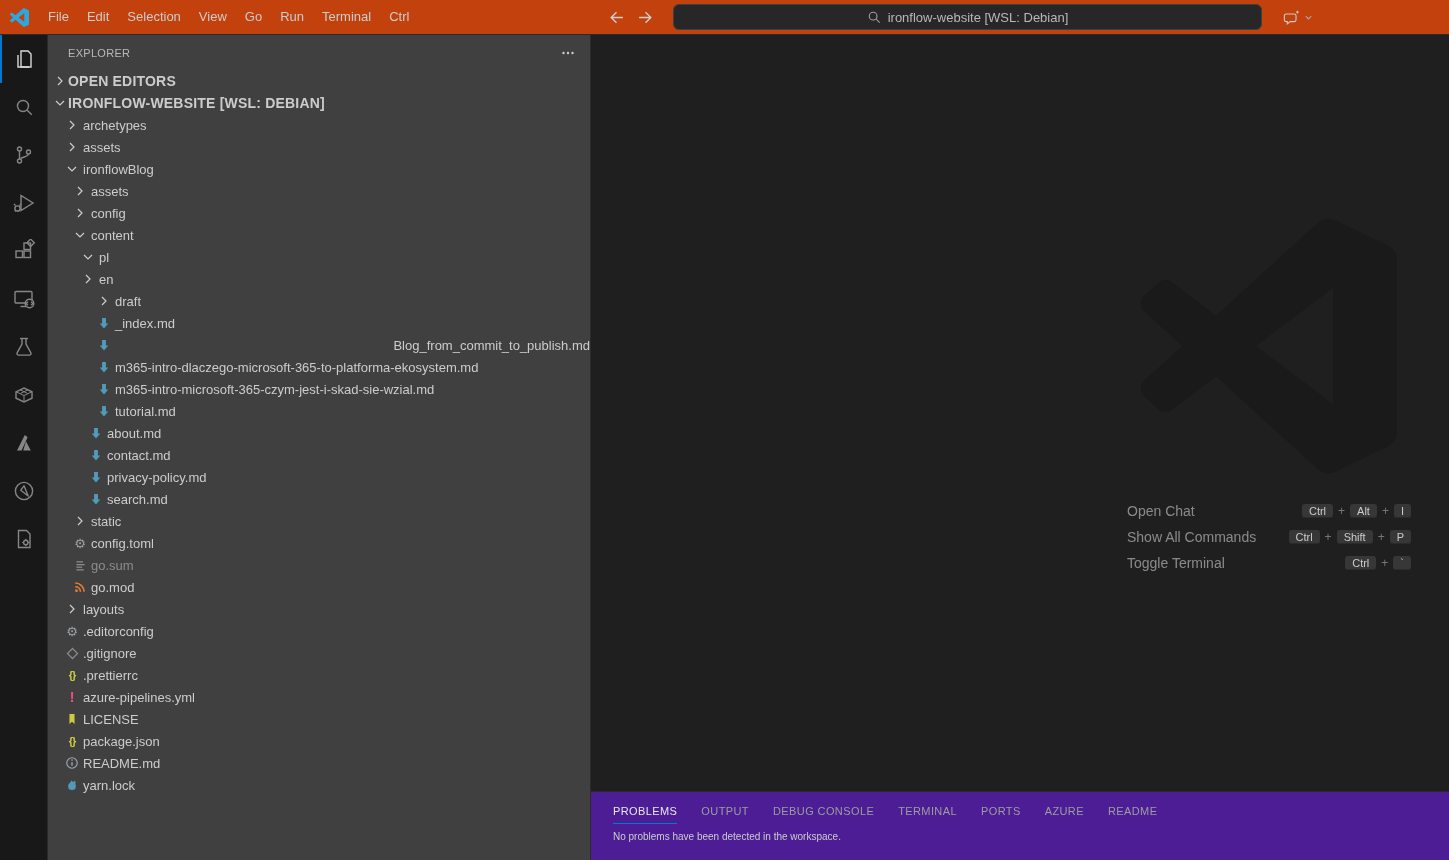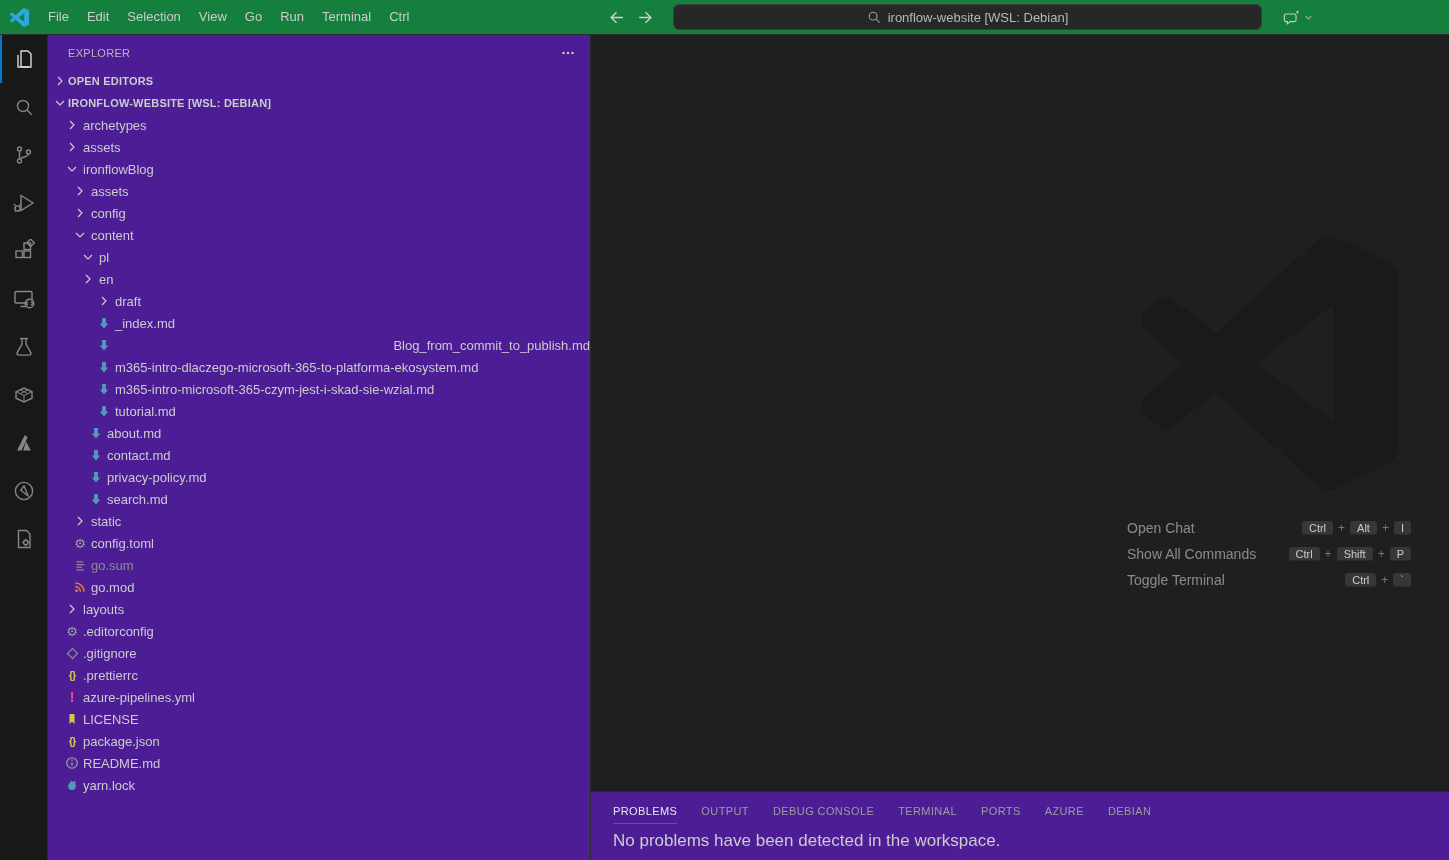"File" .titlebar { background: #15803d -> #c2410c }
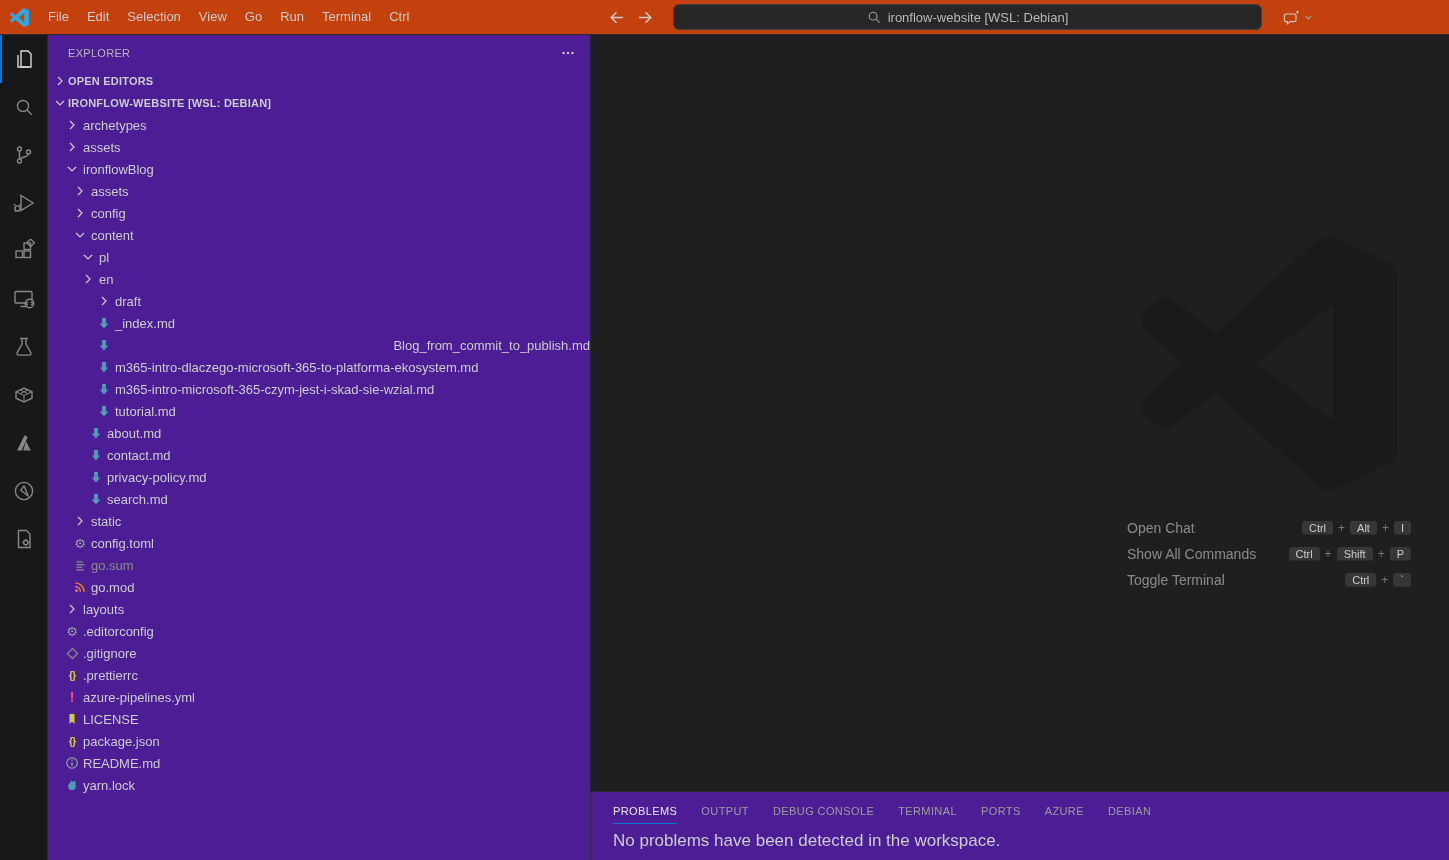"EXPLORER" .sidebar { background: #4c1d95 -> #404040 }
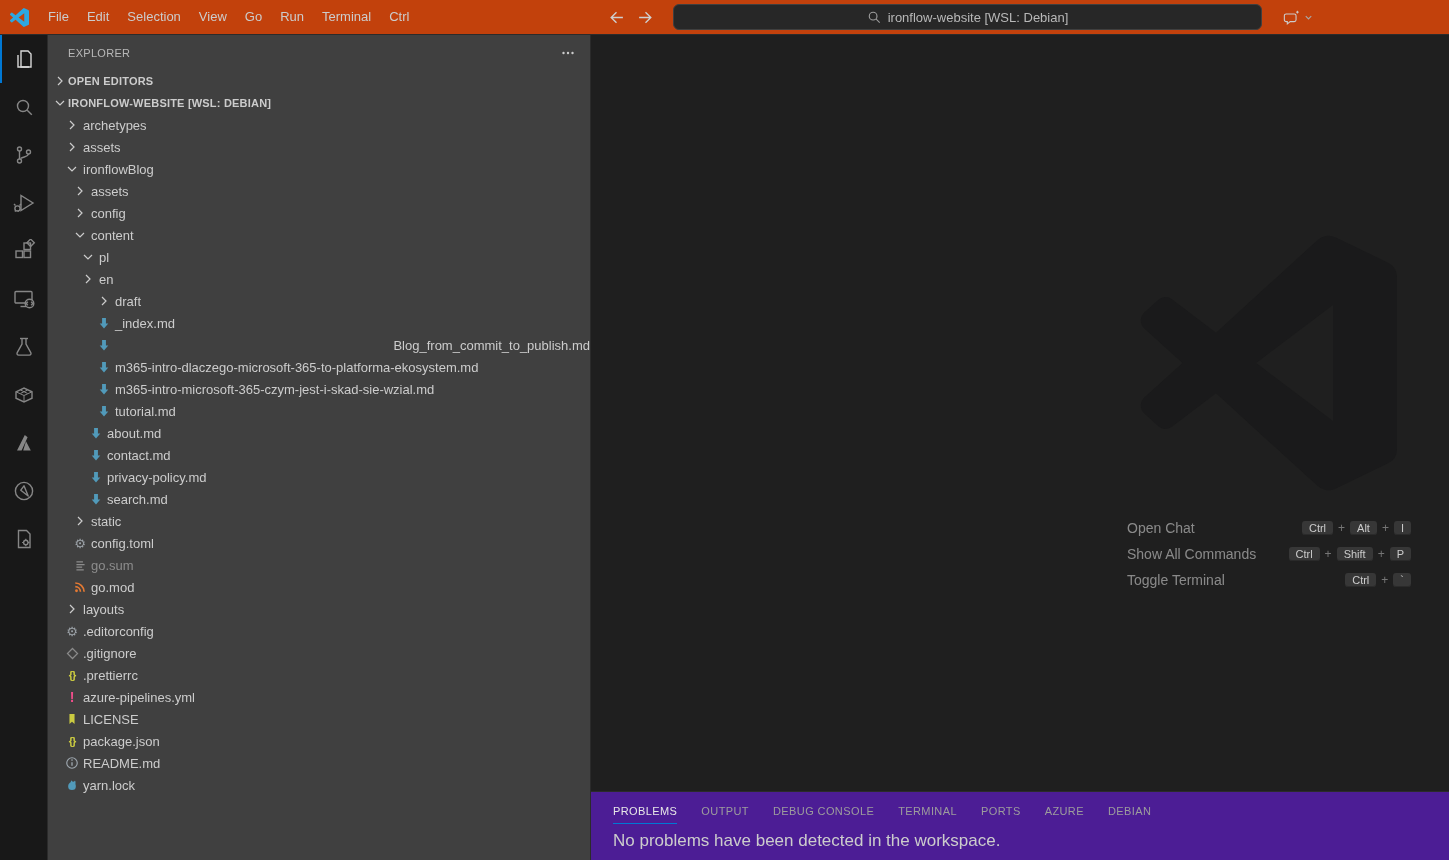"OPEN EDITORS" .section-row { font-size: 11px -> 14px }
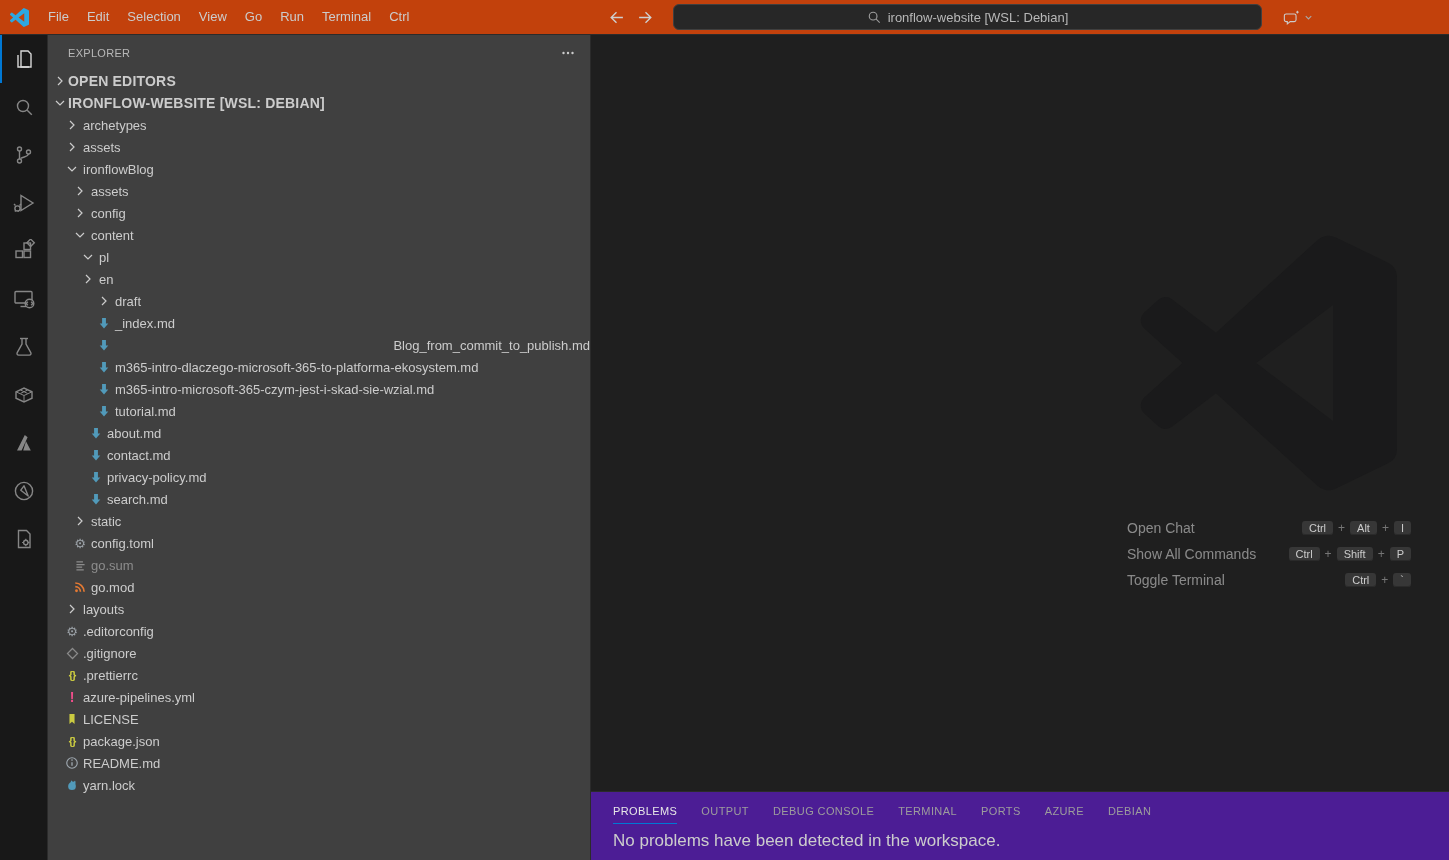"Open Chat" .watermark { top: 200px -> 183px }
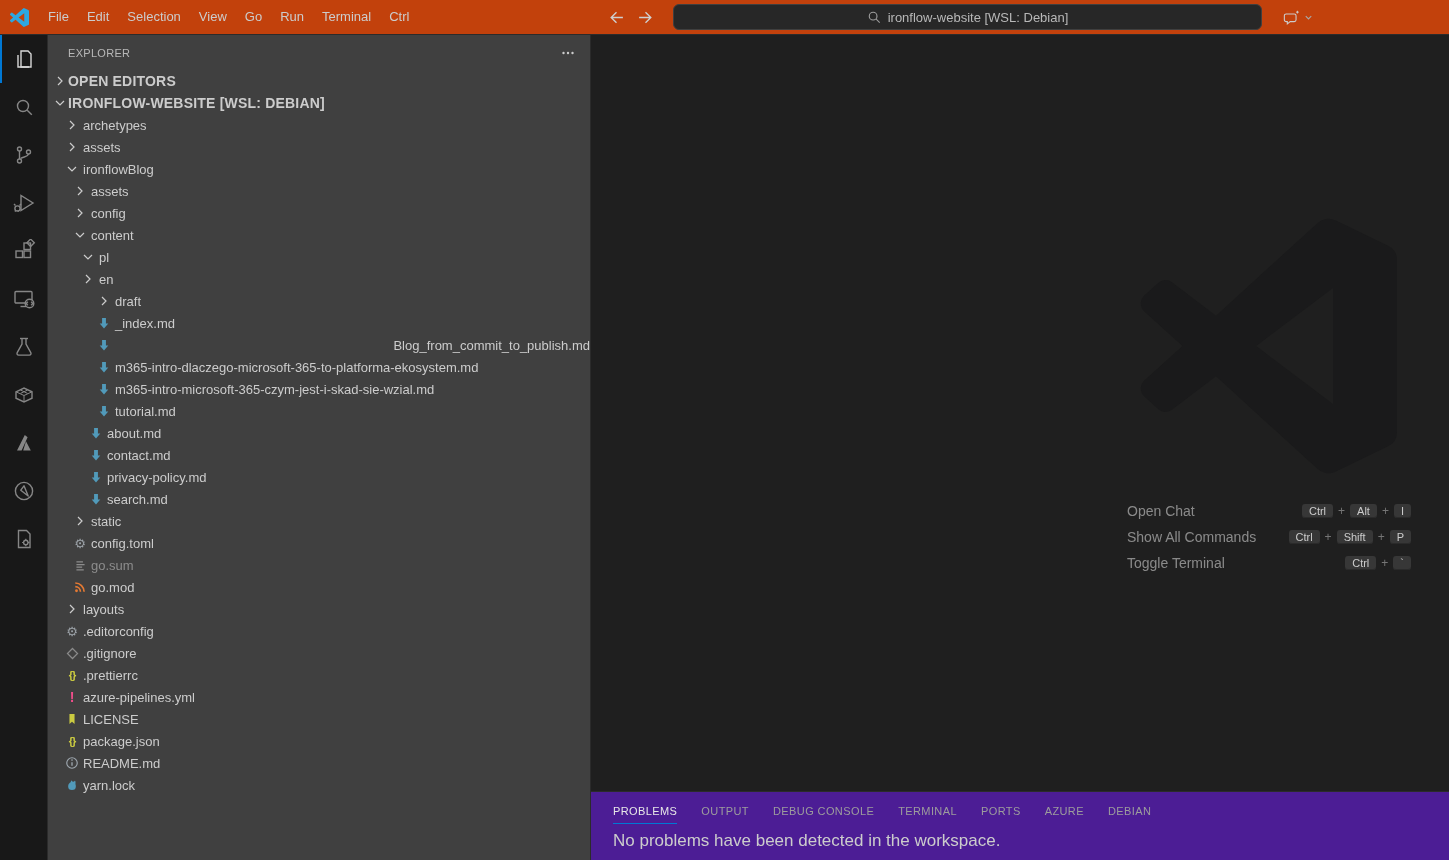"DEBIAN" span.panel-tab { text: DEBIAN -> README }
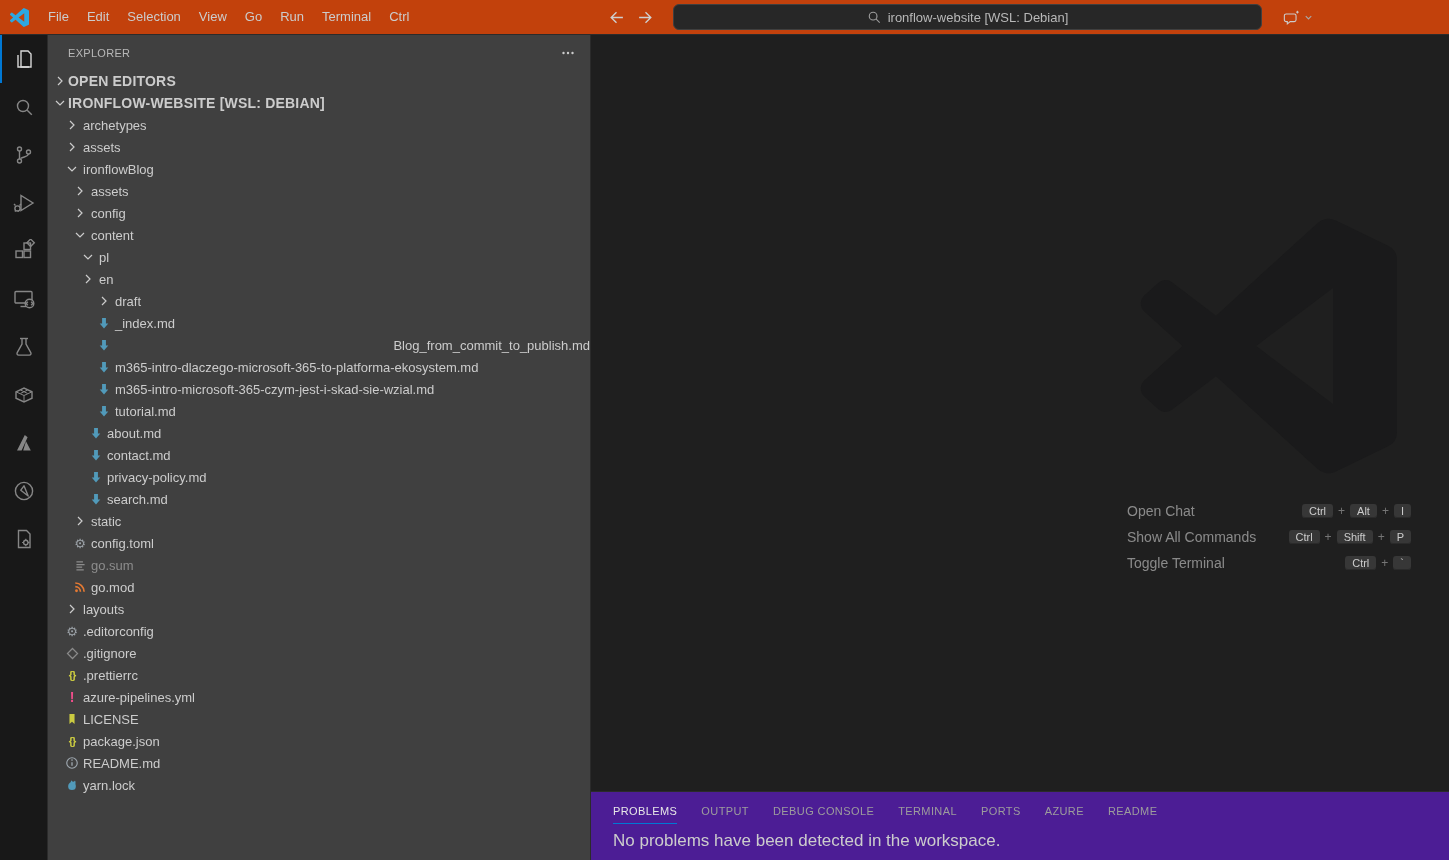"No problems have been detected" .panel-message { font-size: 17px -> 10px }
